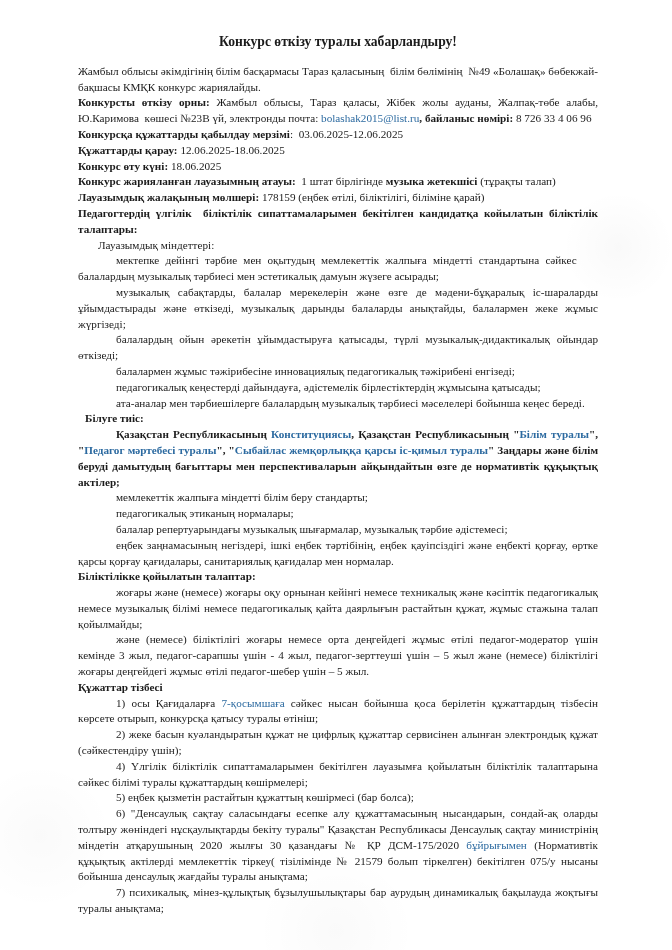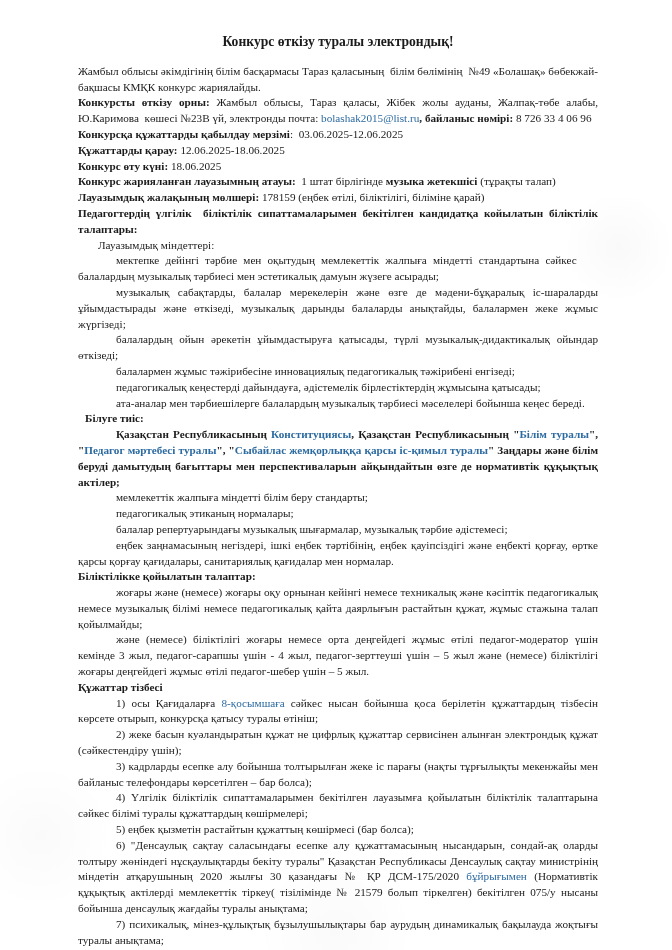"Конкурс өткізу туралы электрондық!" h1.title { text: электрондық -> хабарландыру }
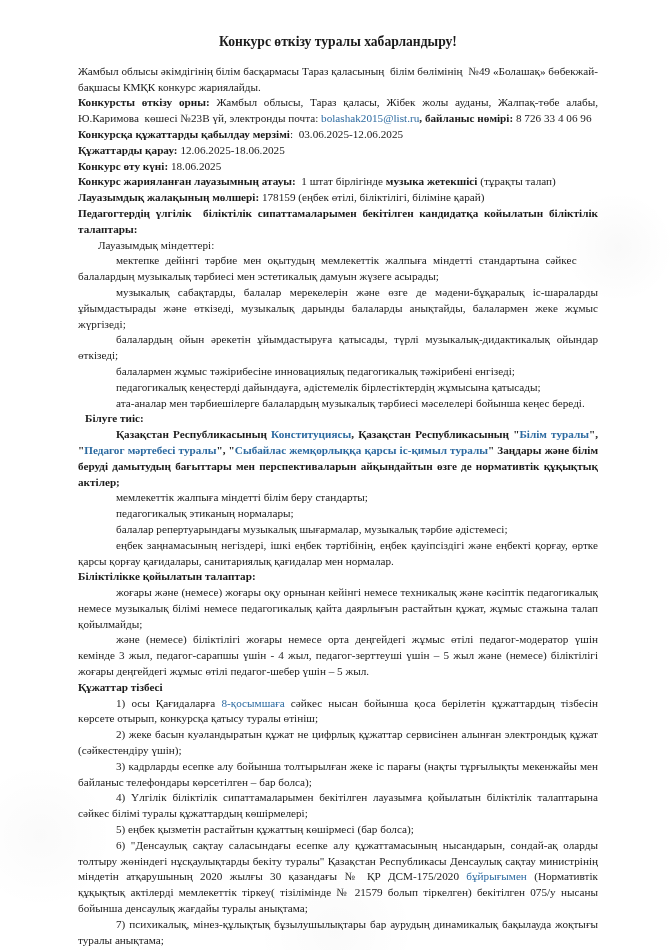"8-қосымшаға" a.lnk { text: 8-қосымшаға -> 7-қосымшаға }
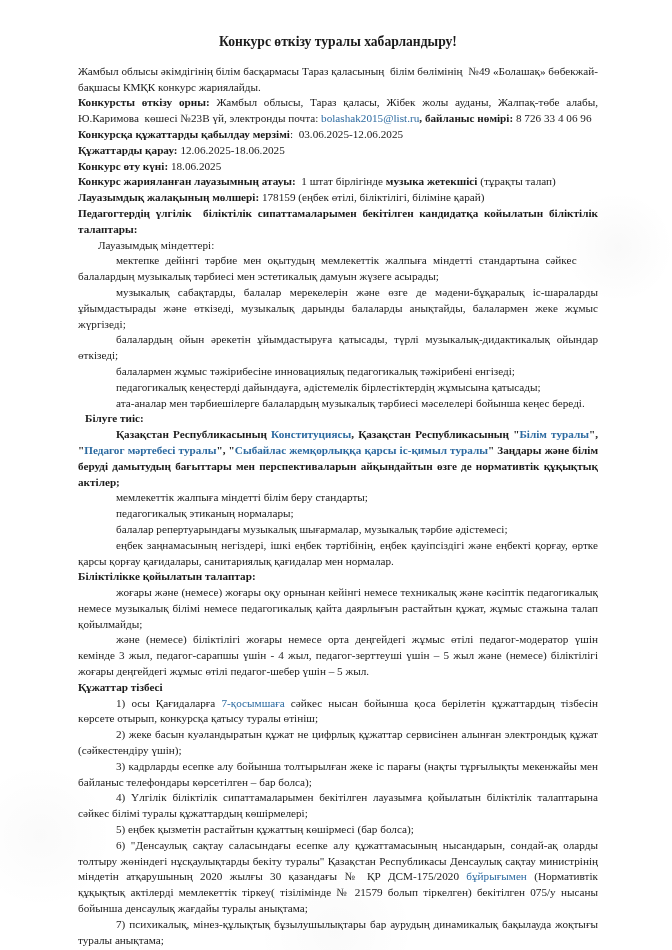"3) кадрларды есепке алу бойынша" p.ind { html: <p>3) кадрларды есепке алу бойынша толтырылған жеке іс парағы (нақты тұрғылықты мекенжайы мен байланыс телефондары көрсетілген – бар болса);</p> -> none }
